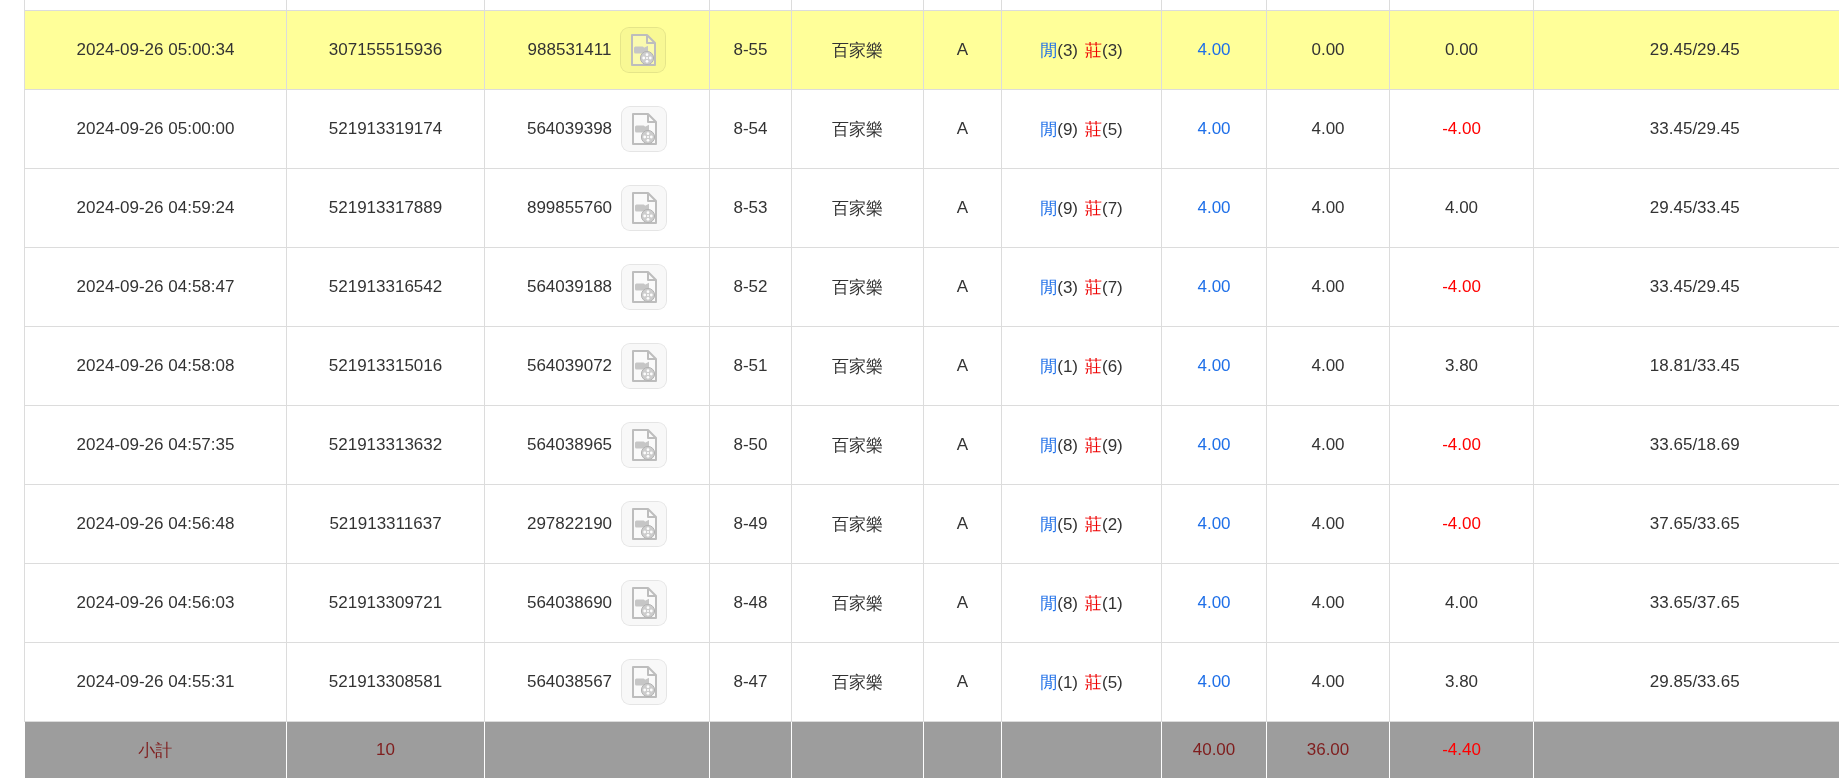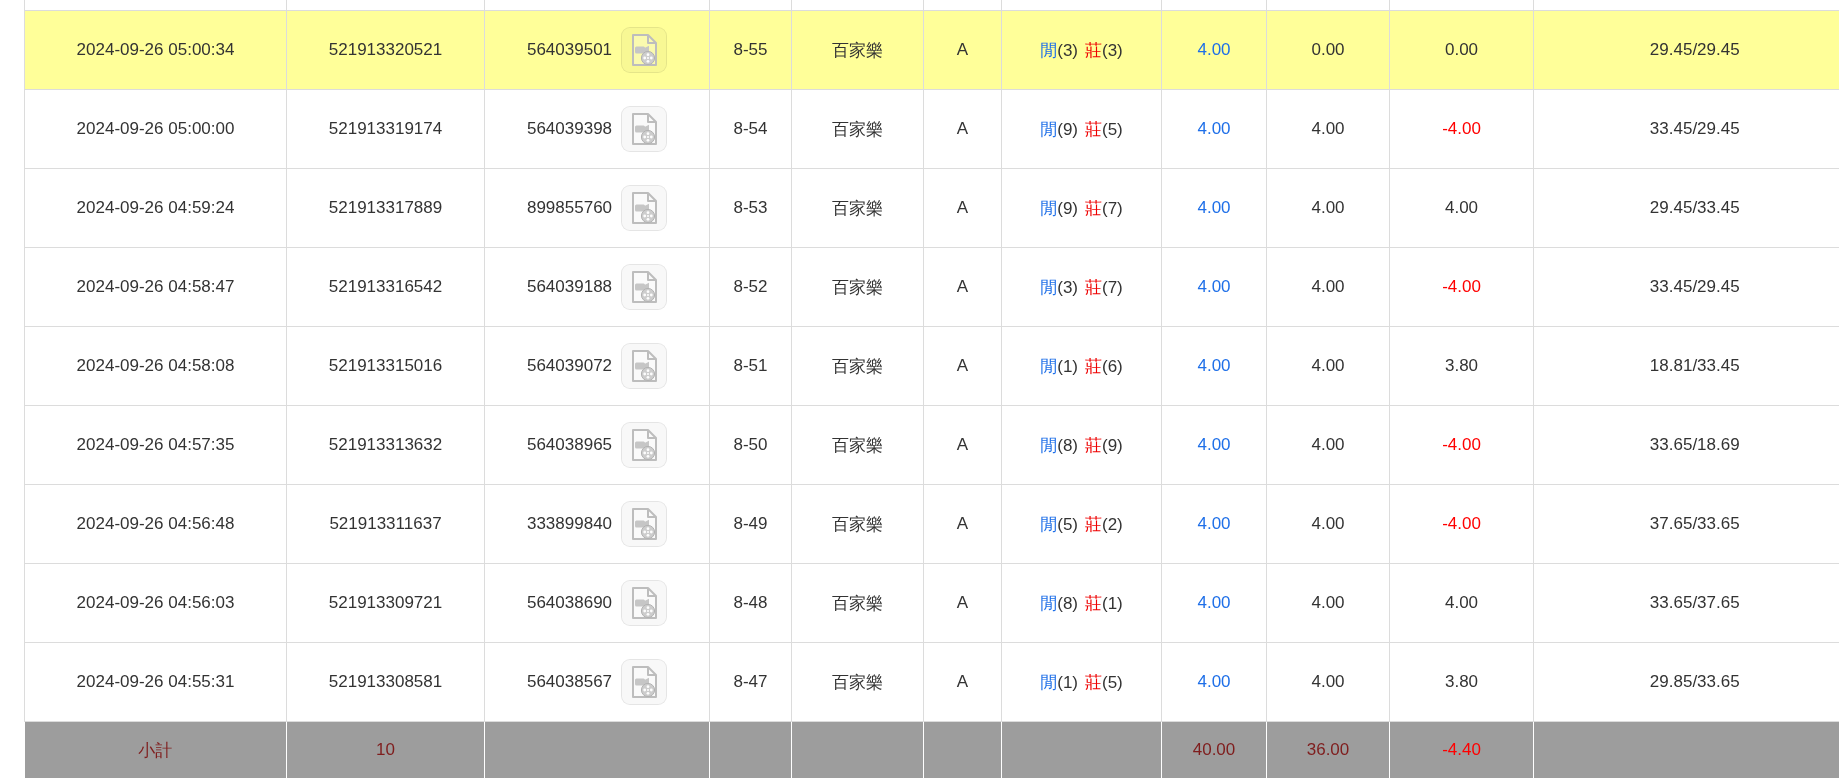"521913320521" td { text: 521913320521 -> 307155515936 }
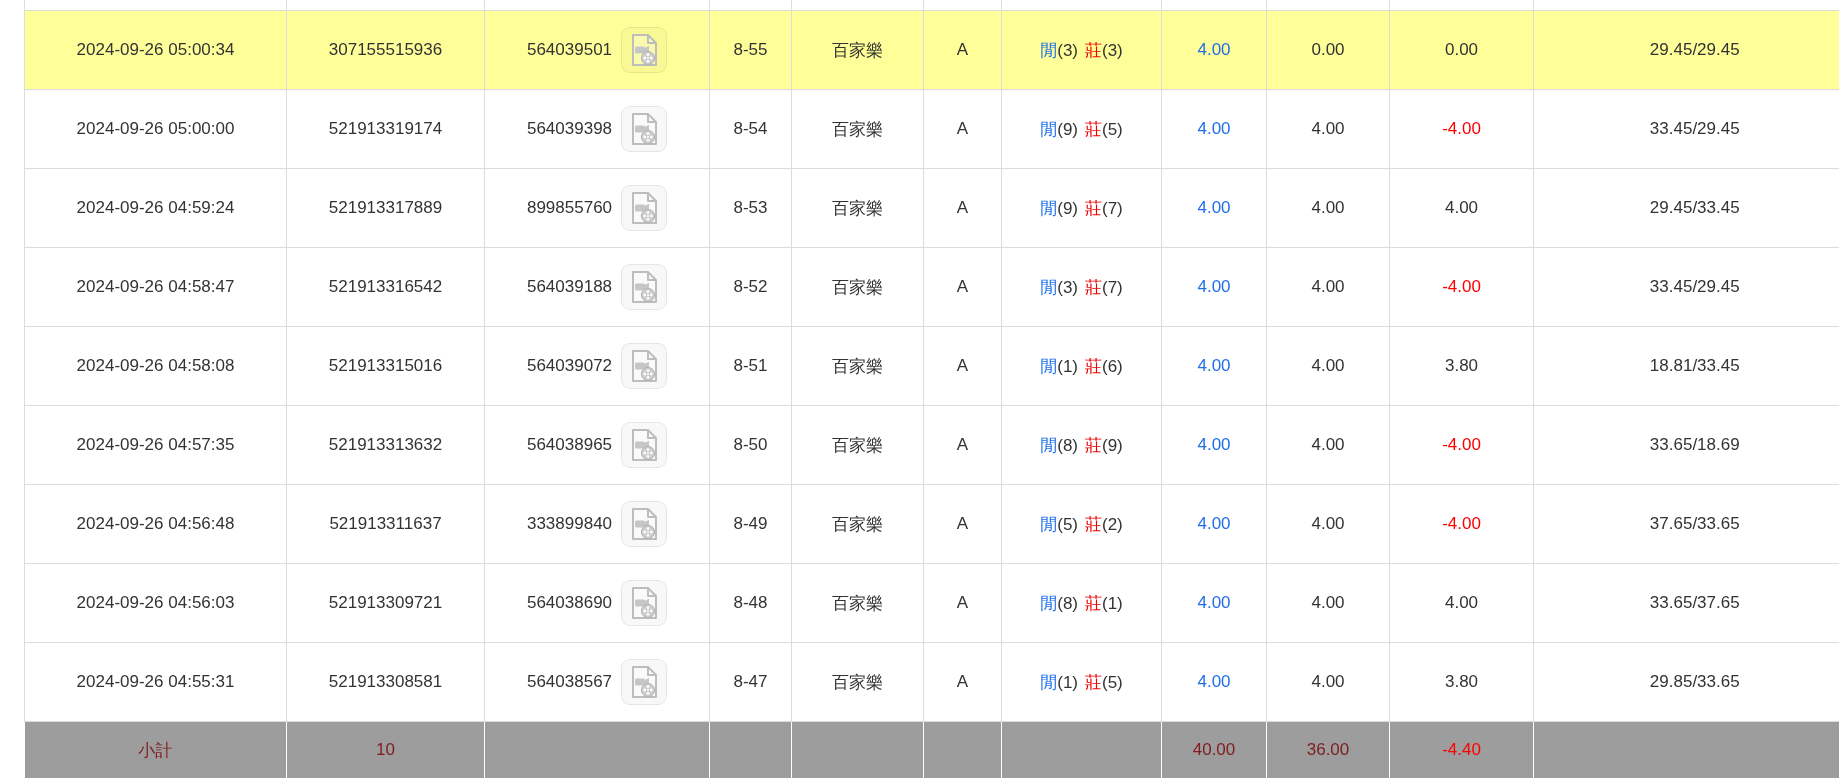"564039501" span.rno { text: 564039501 -> 988531411 }
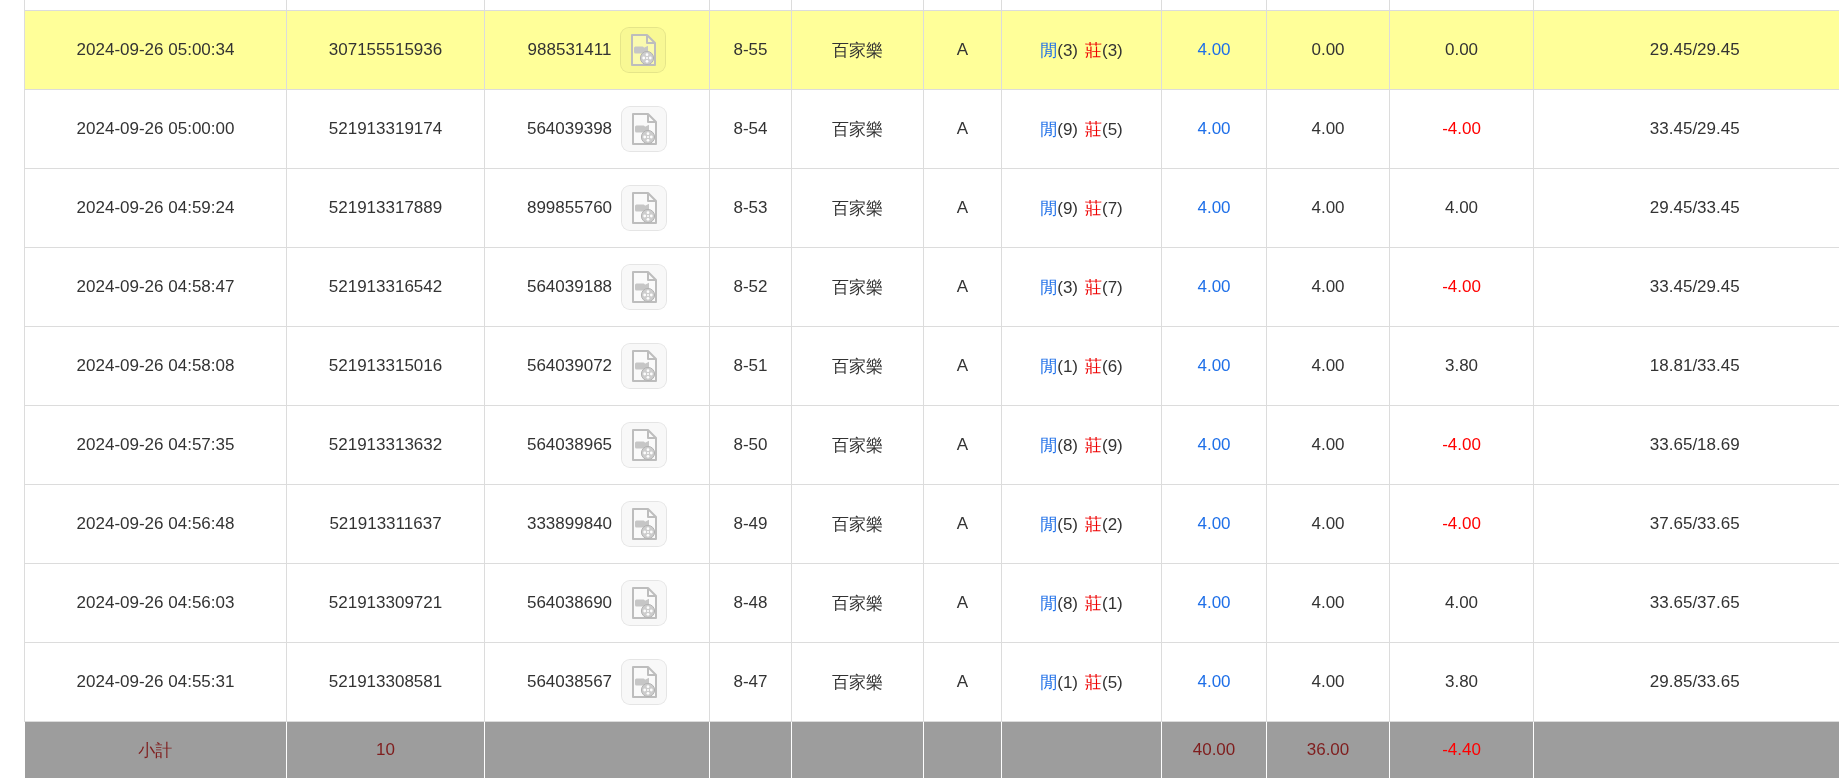"333899840" span.rno { text: 333899840 -> 297822190 }
